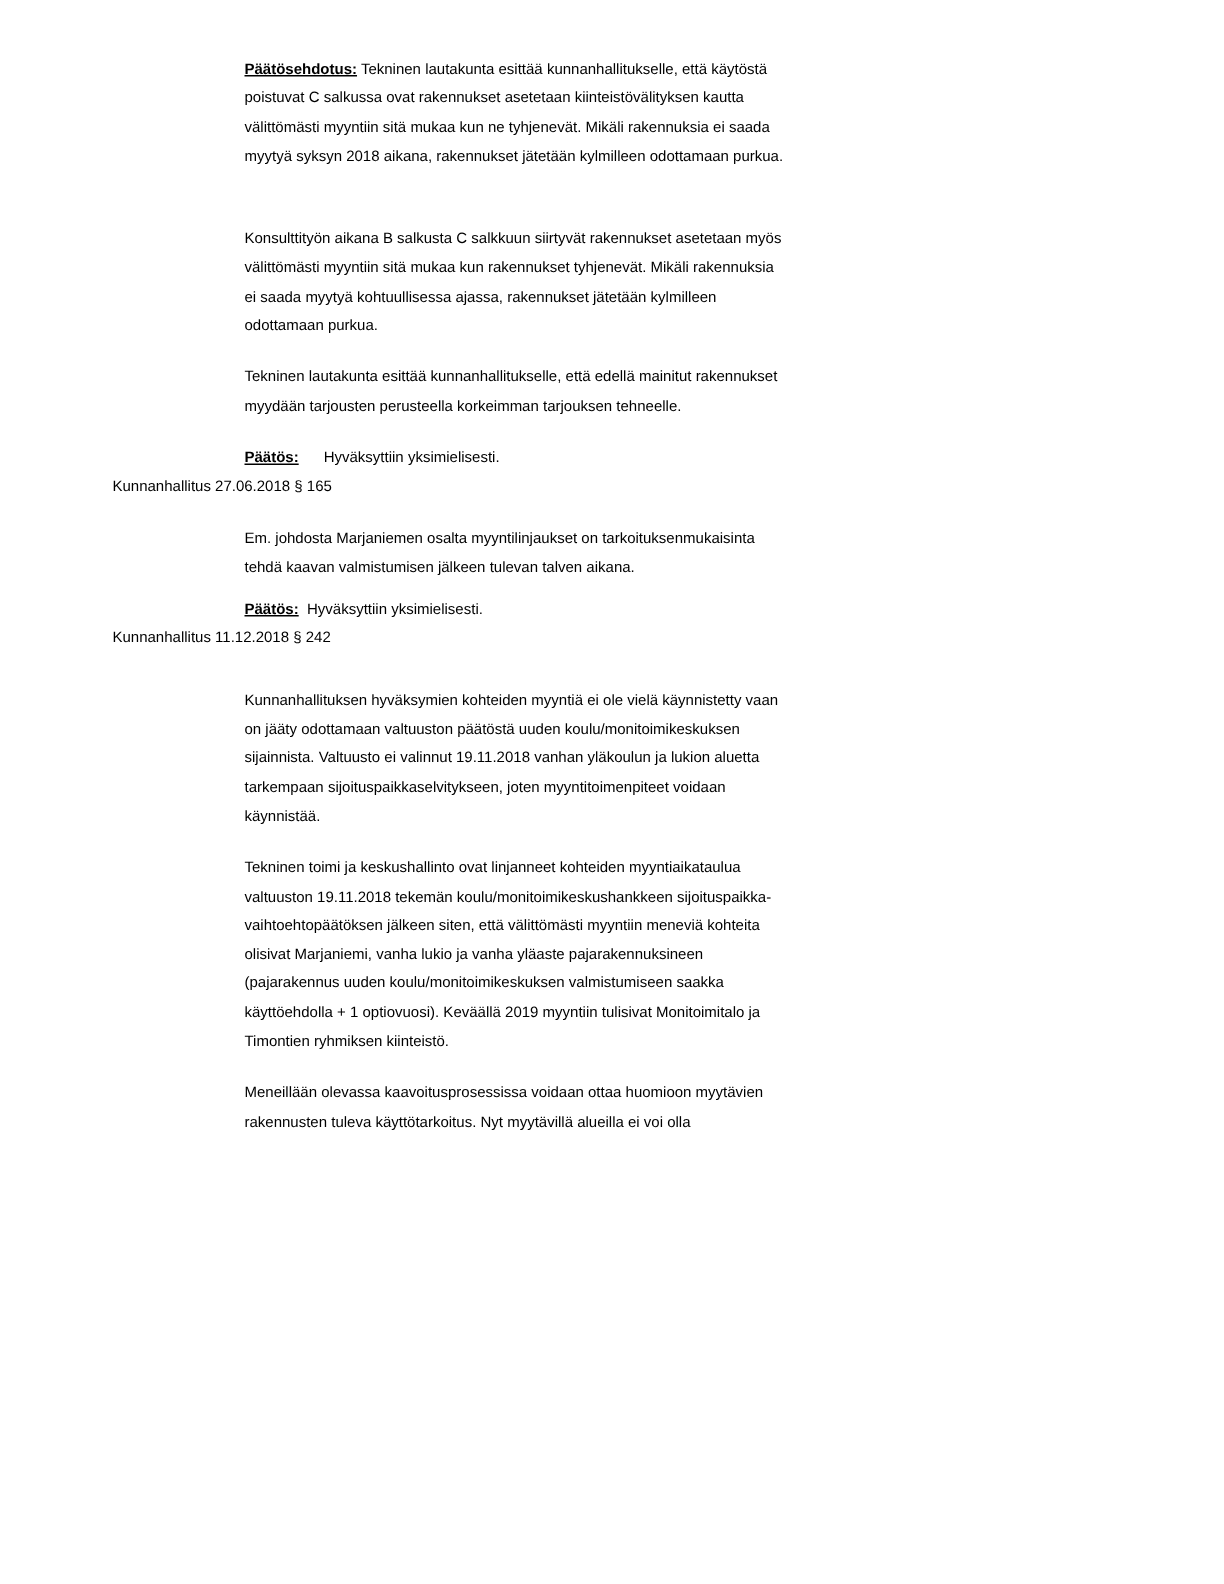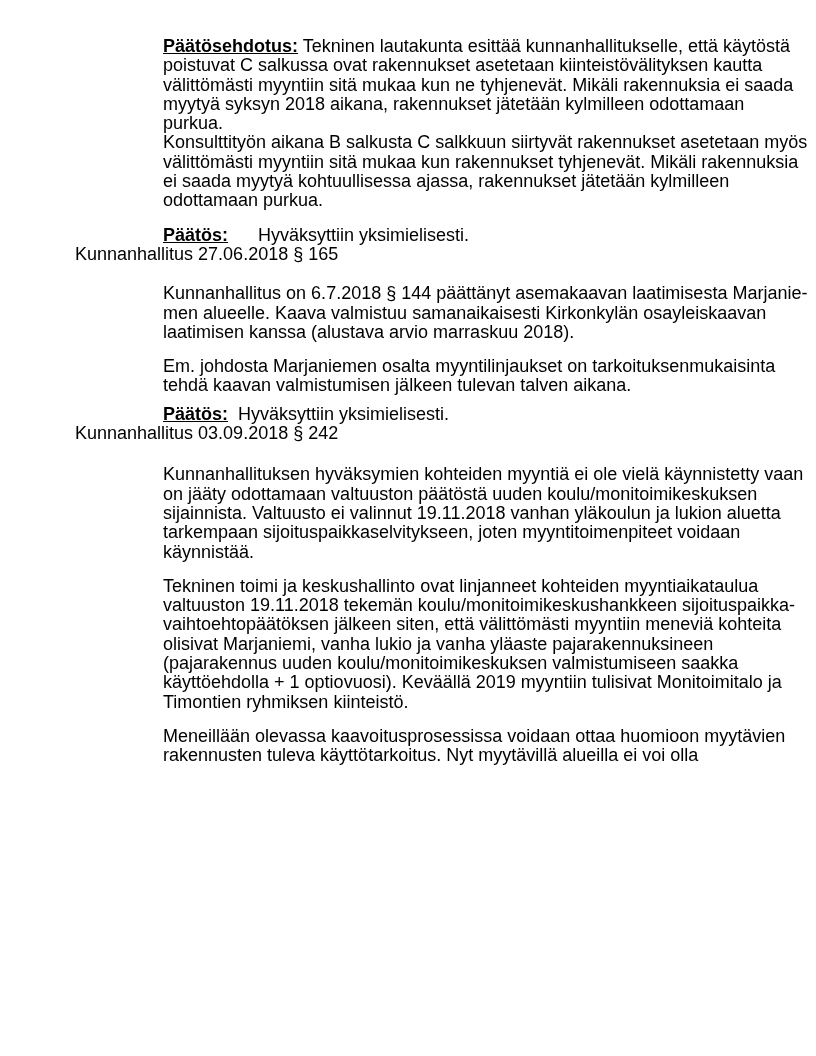"Päätösehdotus: Tekninen lautakunta" .page { font-size: 18px -> 10px }
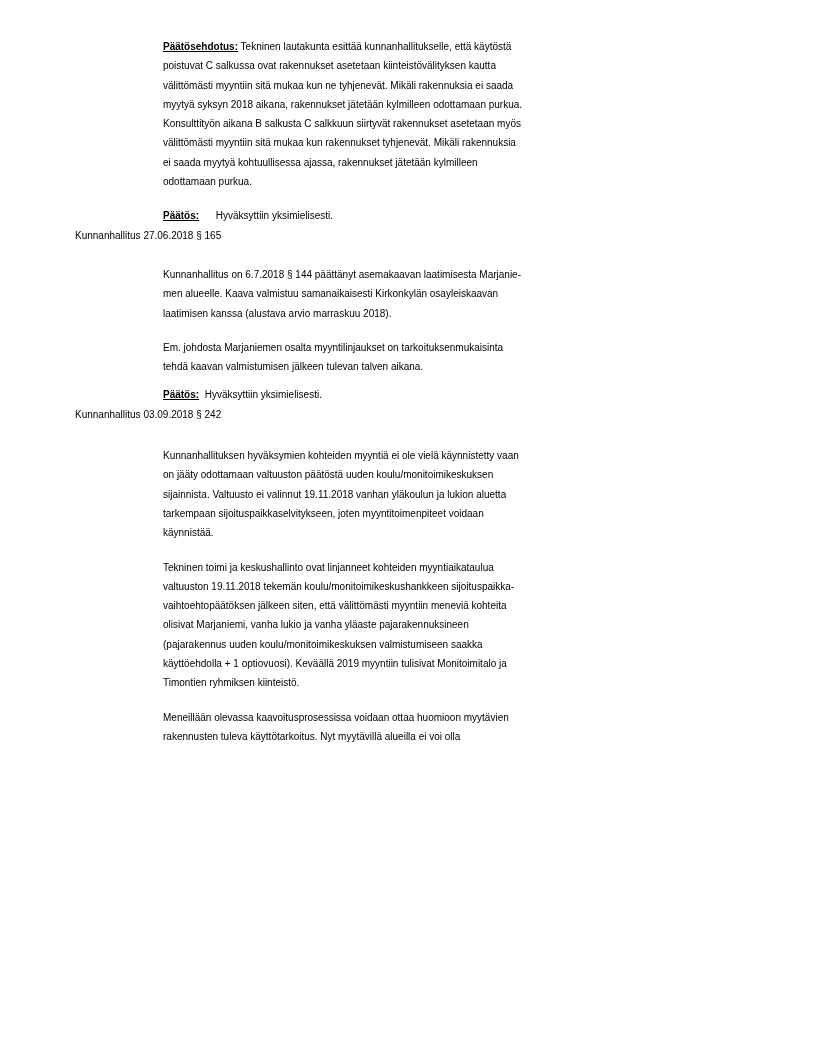"Konsulttityön aikana B salkusta C" .gap-xlarge { margin-top: none -> 36px }
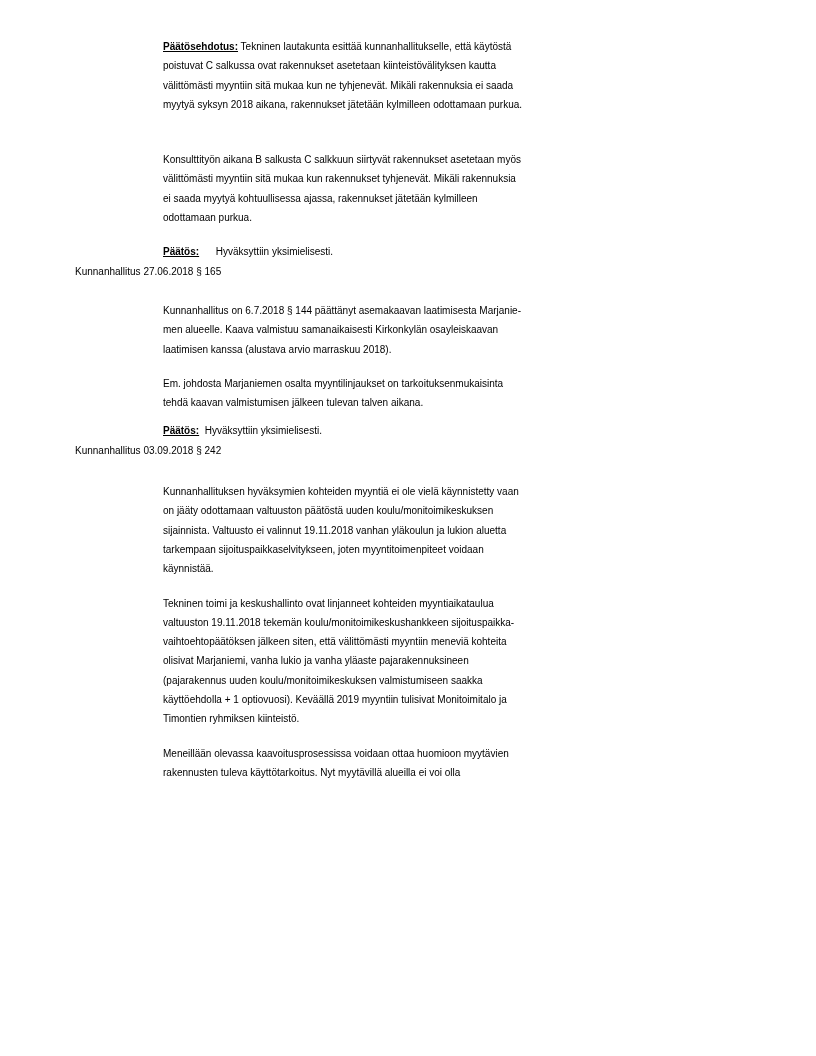"Tekninen lautakunta esittää kunnanhallitukselle, että edellä" div.block { html: none -> <div>Tekninen lautakunta esittää kunnanhallitukselle, että edellä mainitut rakennukset<br>myydään tarjousten perusteella korkeimman tarjouksen tehneelle.</div> }
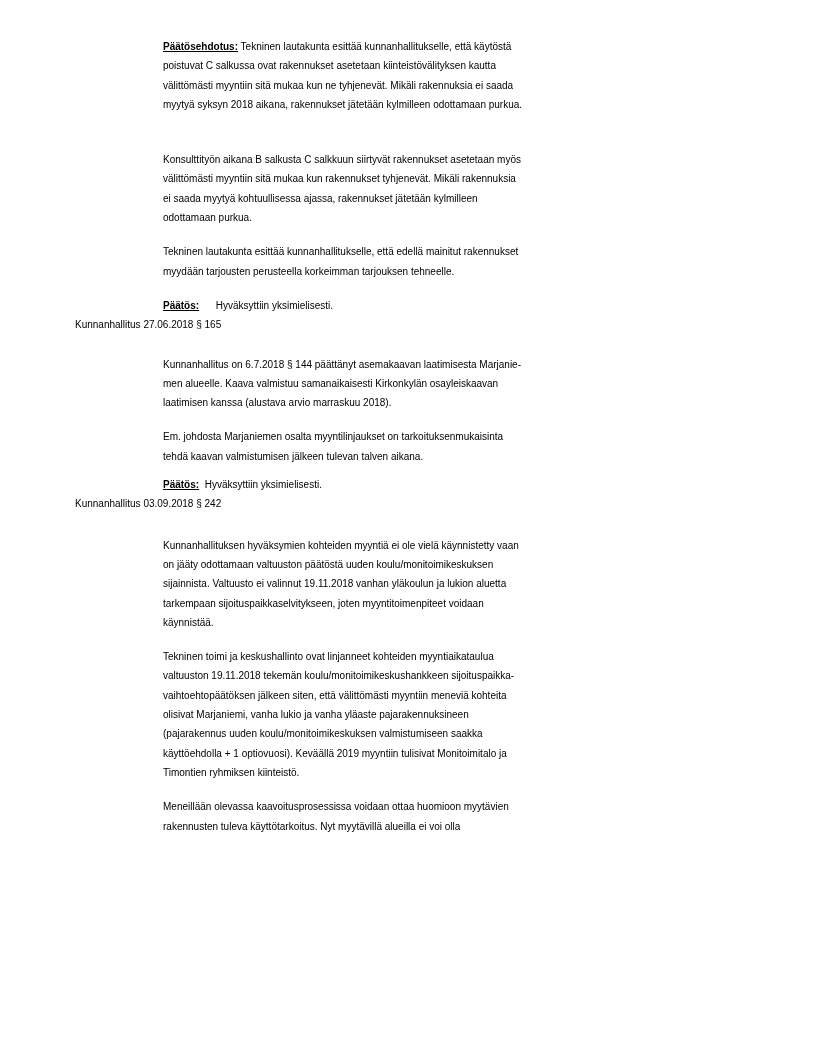"Kunnanhallitus on 6.7.2018 § 144" div.block { html: <div>Kunnanhallitus on 6.7.2018 § 144 päättänyt asemakaavan laatimisesta Marjanie-<br>men alueelle. Kaava valmistuu samanaikaisesti Kirkonkylän osayleiskaavan<br>laatimisen kanssa (alustava arvio marraskuu 2018).</div> -> none }
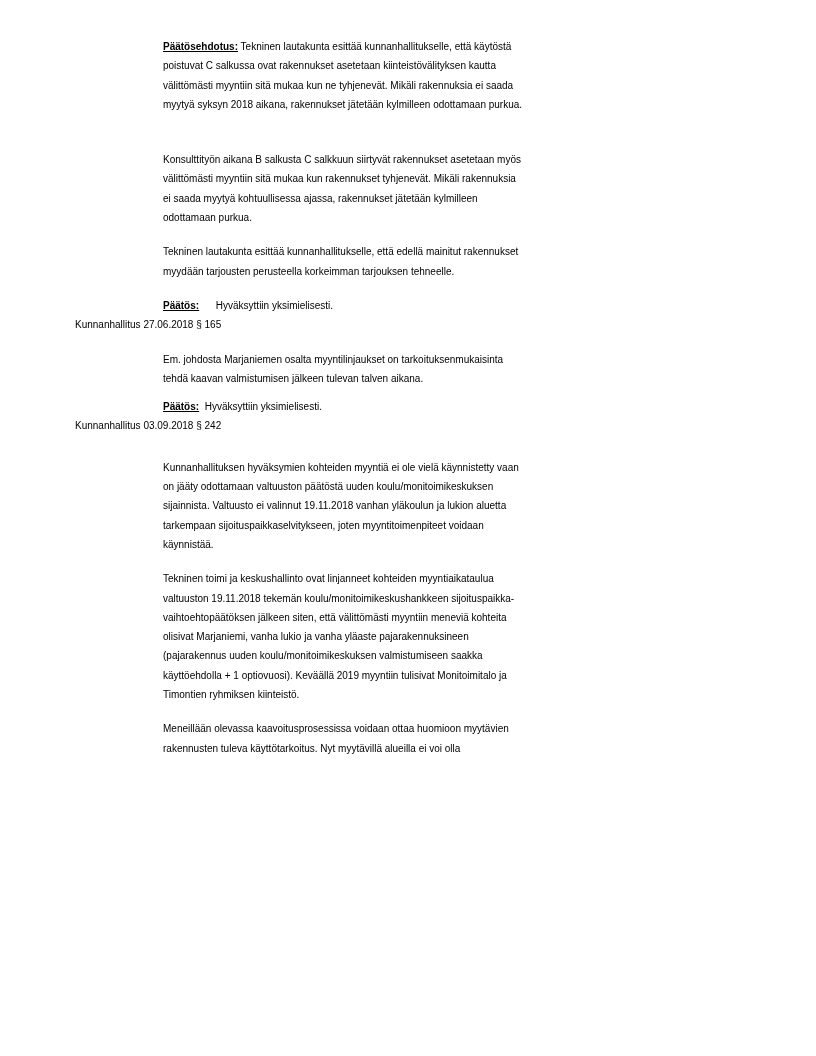"Kunnanhallitus 03.09.2018 § 242" div.block { text: 03.09.2018 -> 11.12.2018 }
